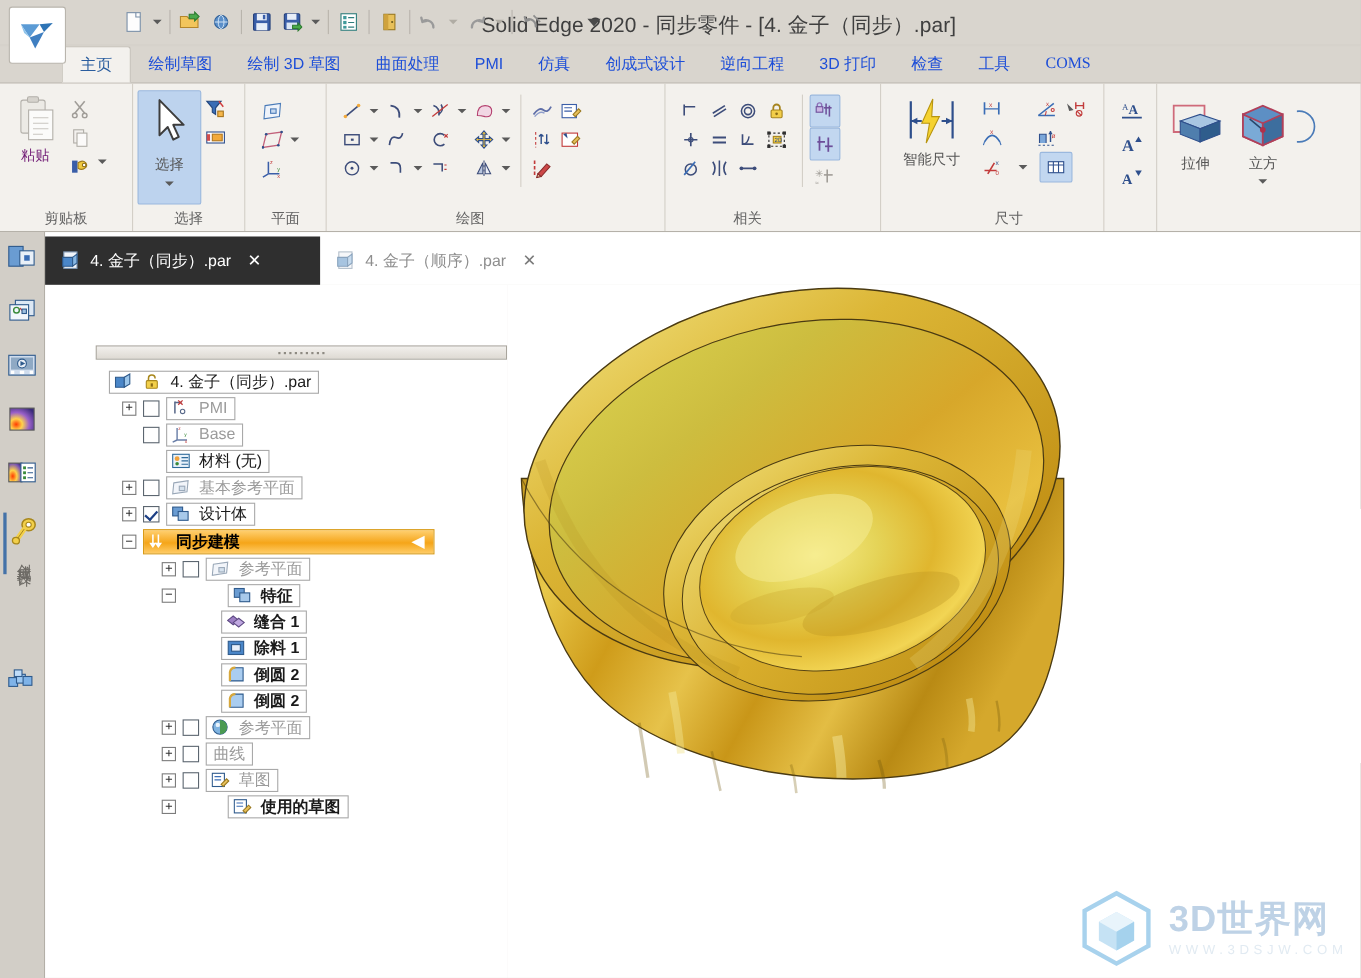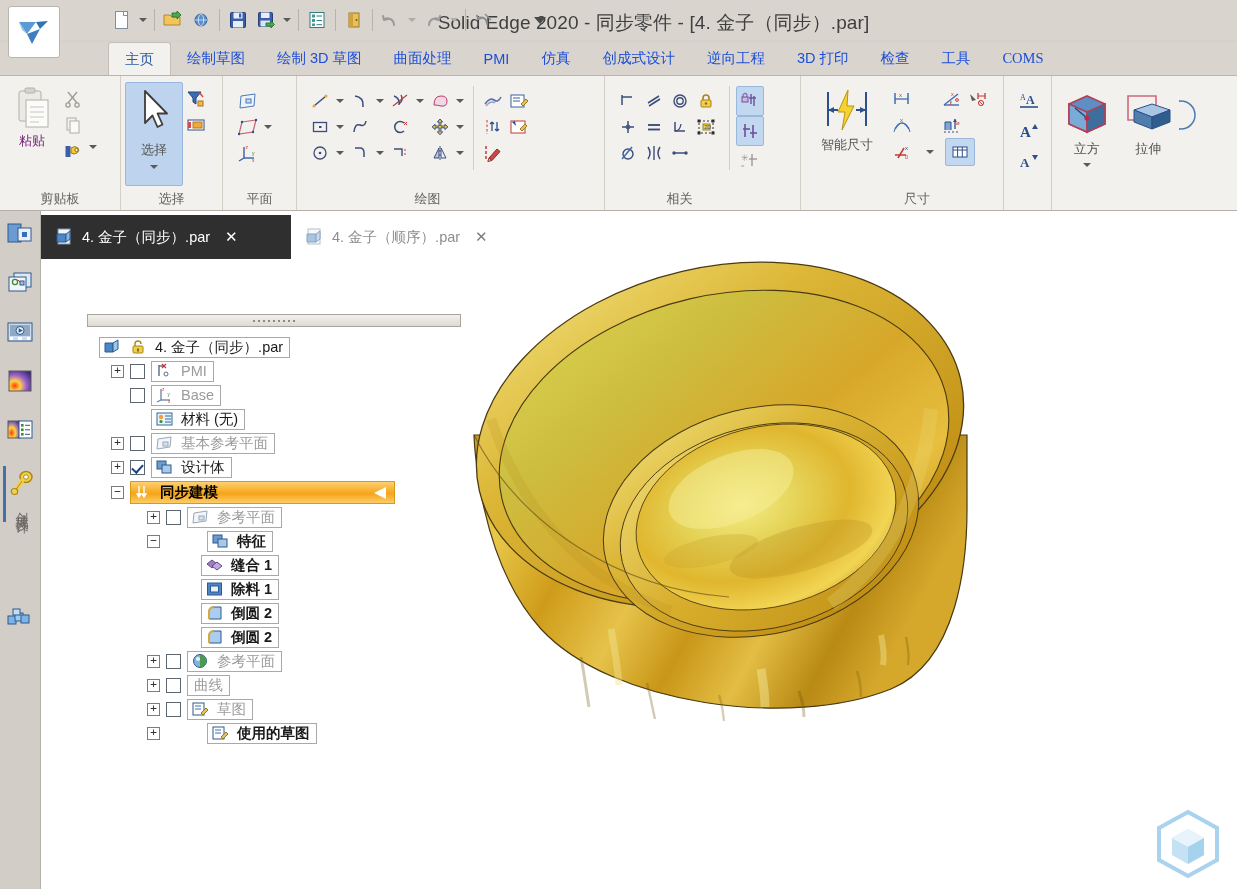"主页" .tabstrip { padding-left: 108px -> 56px }
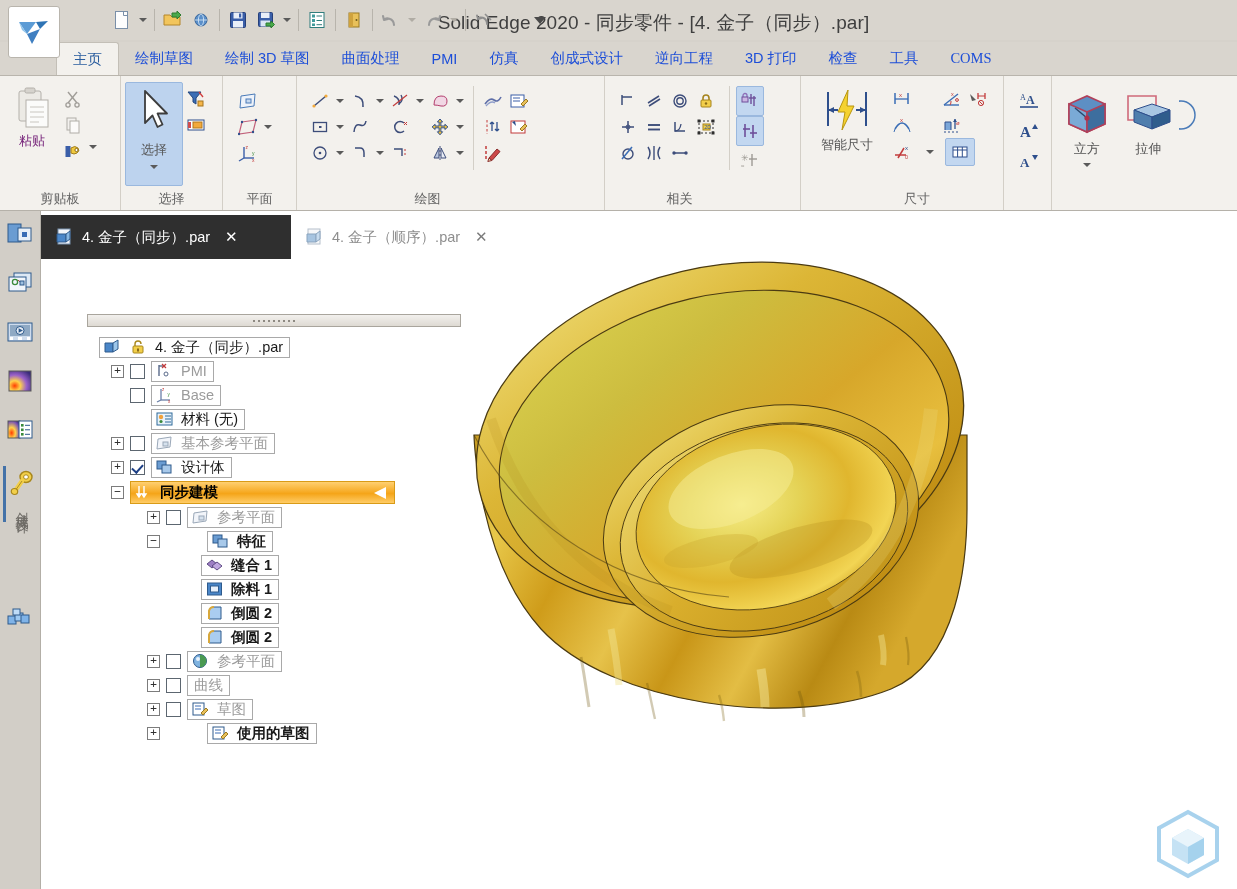"立方" div.bigbtn { order: before "拉伸" -> after "拉伸" }
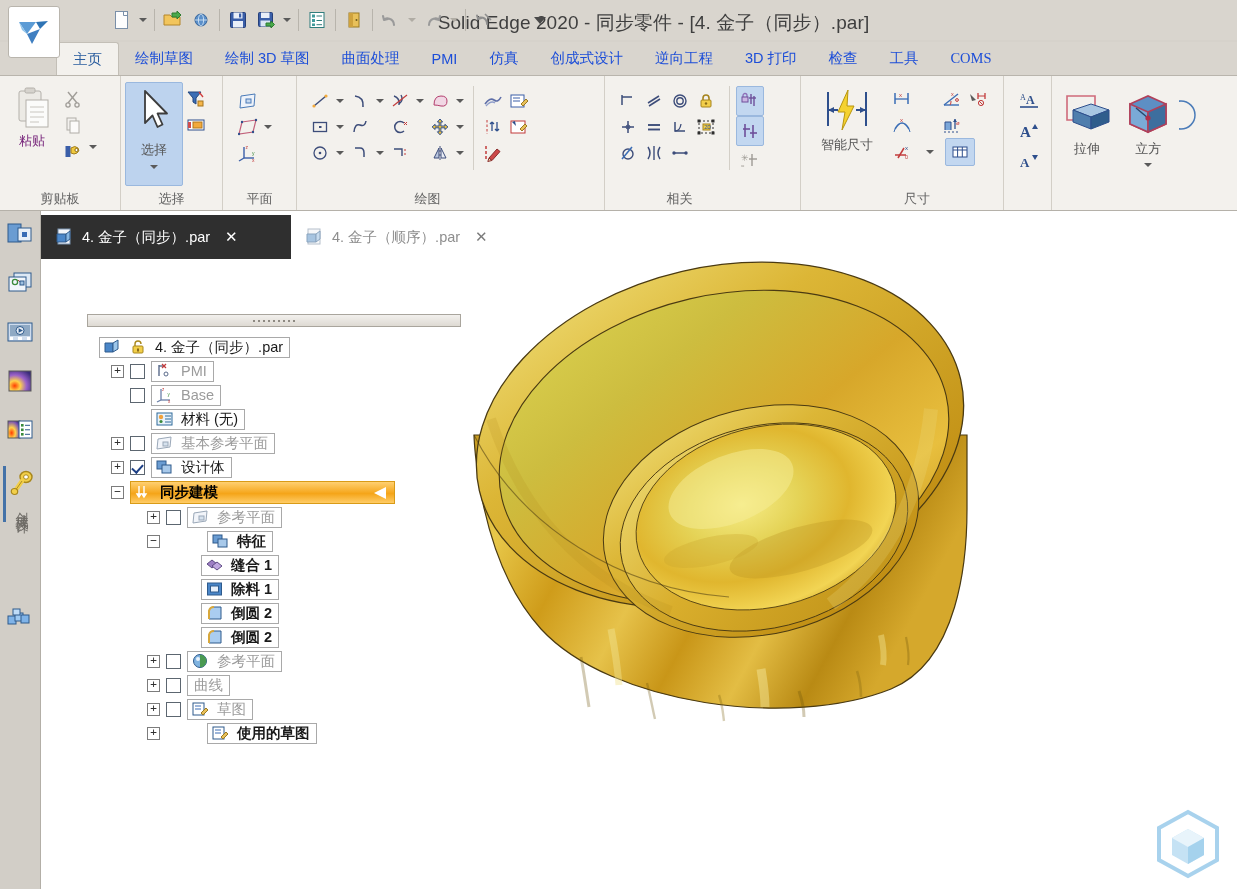"3D世界网" div.wm-text { html: none -> <div> <div>3D世界网</div> <div>WWW.3DSJW.COM</div> </div> }
